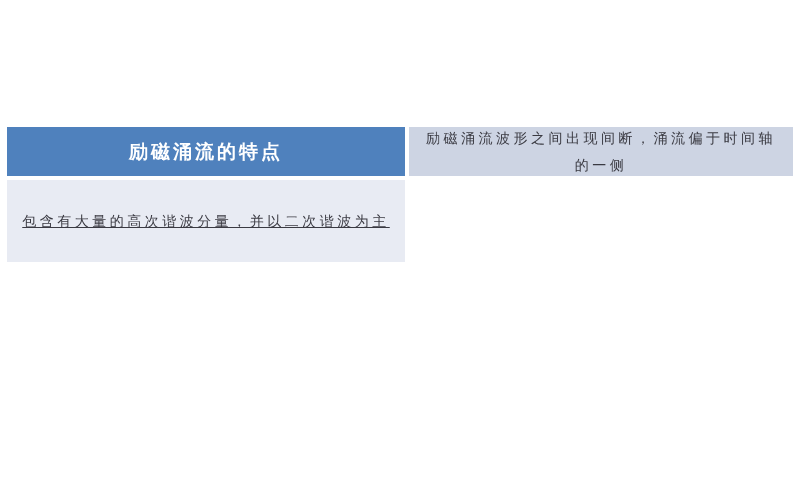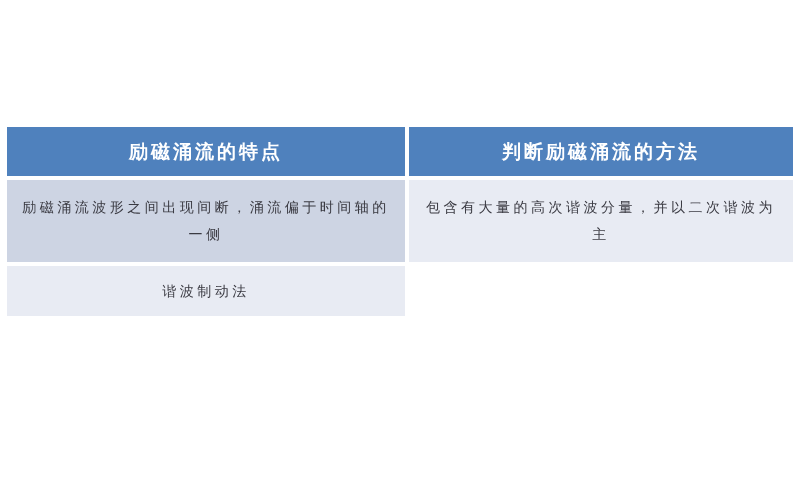"判断励磁涌流的方法" div.cell { html: <div> <span>判断励磁涌流的方法</span> </div> -> none }
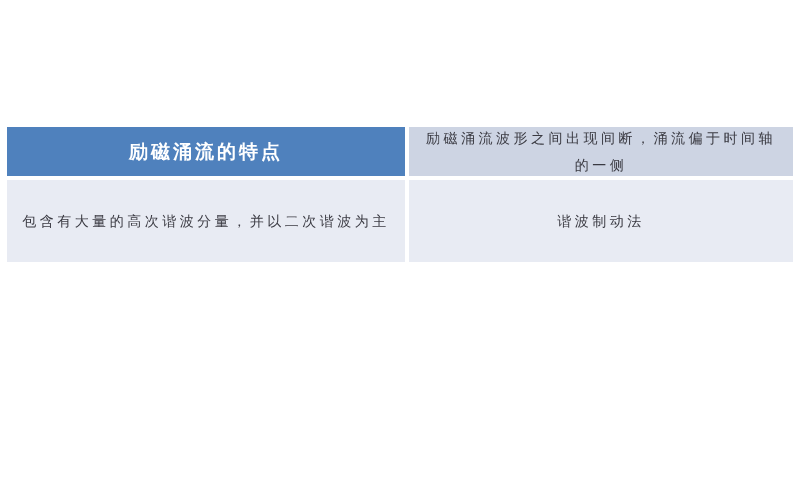"包含有大量的高次谐波分量，并以二次谐波为主" .band-even { text-decoration: none -> underline }
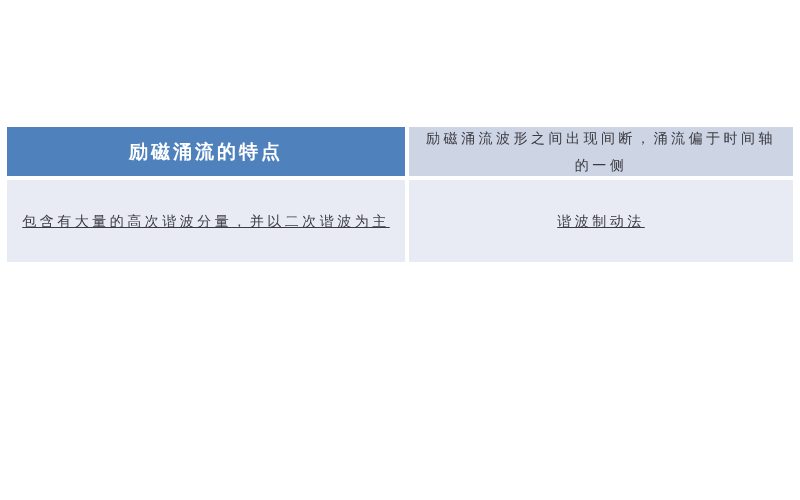"谐波制动法" div.cell { html: <div> <span>谐波制动法</span> </div> -> none }
